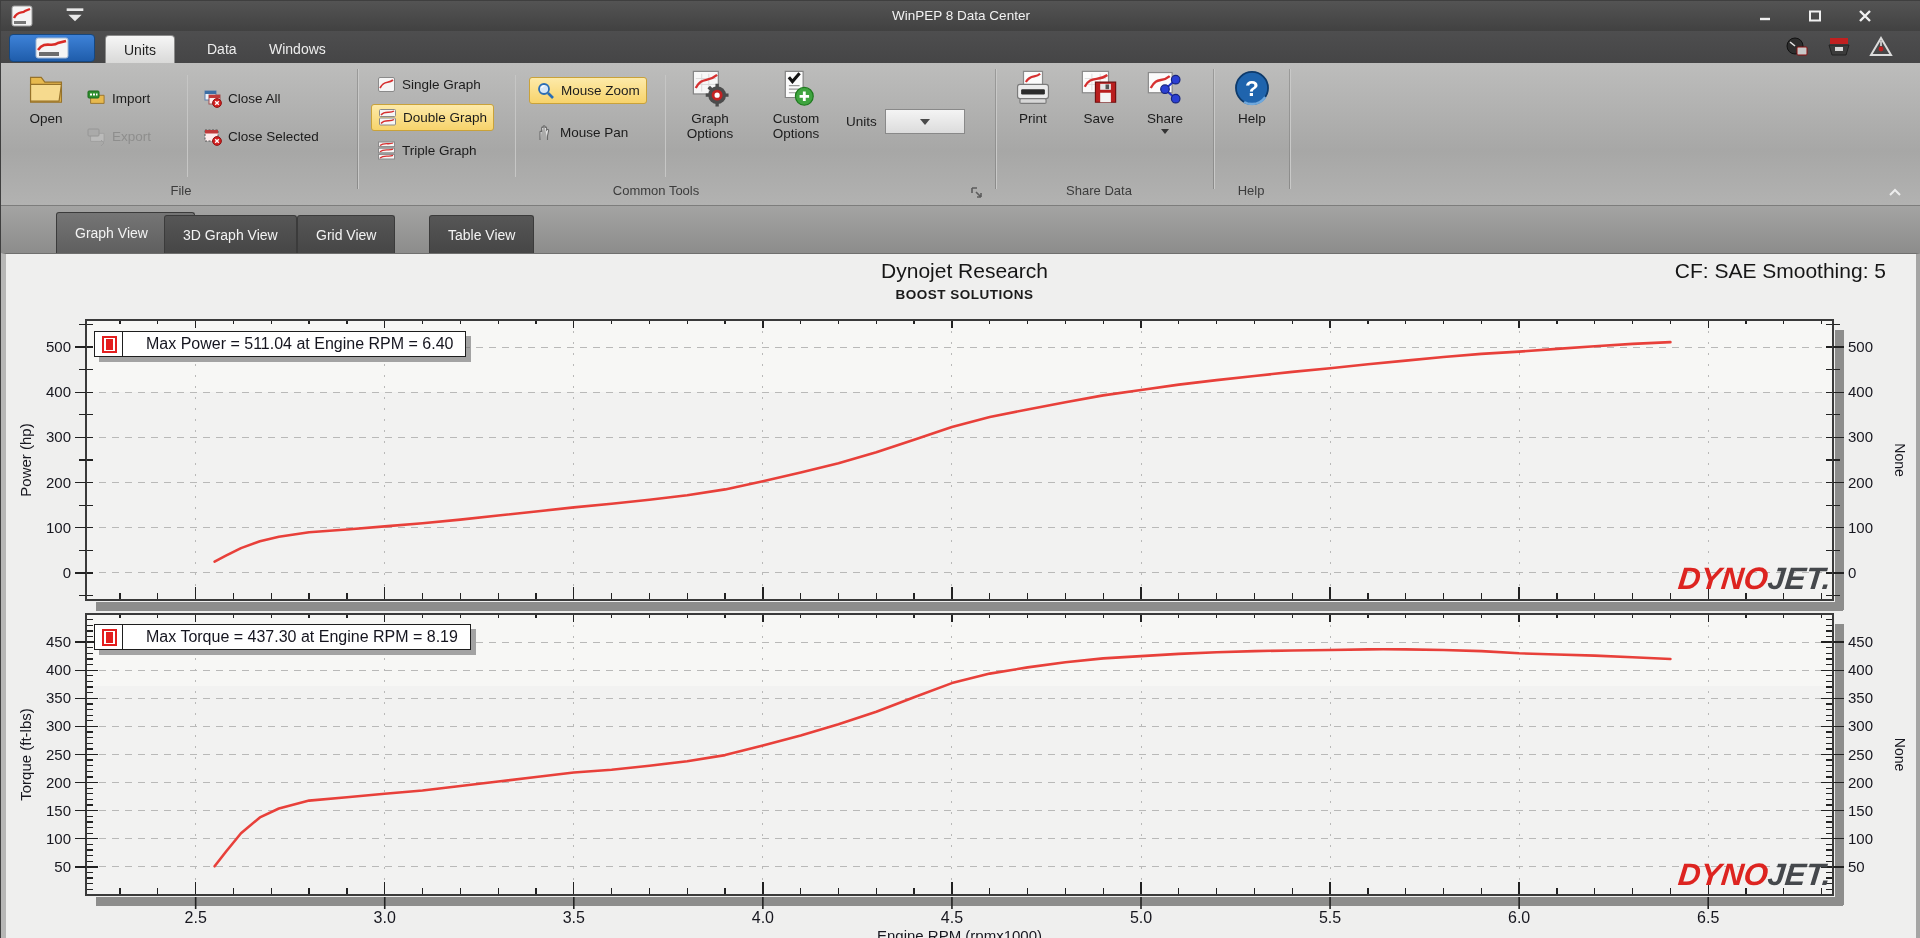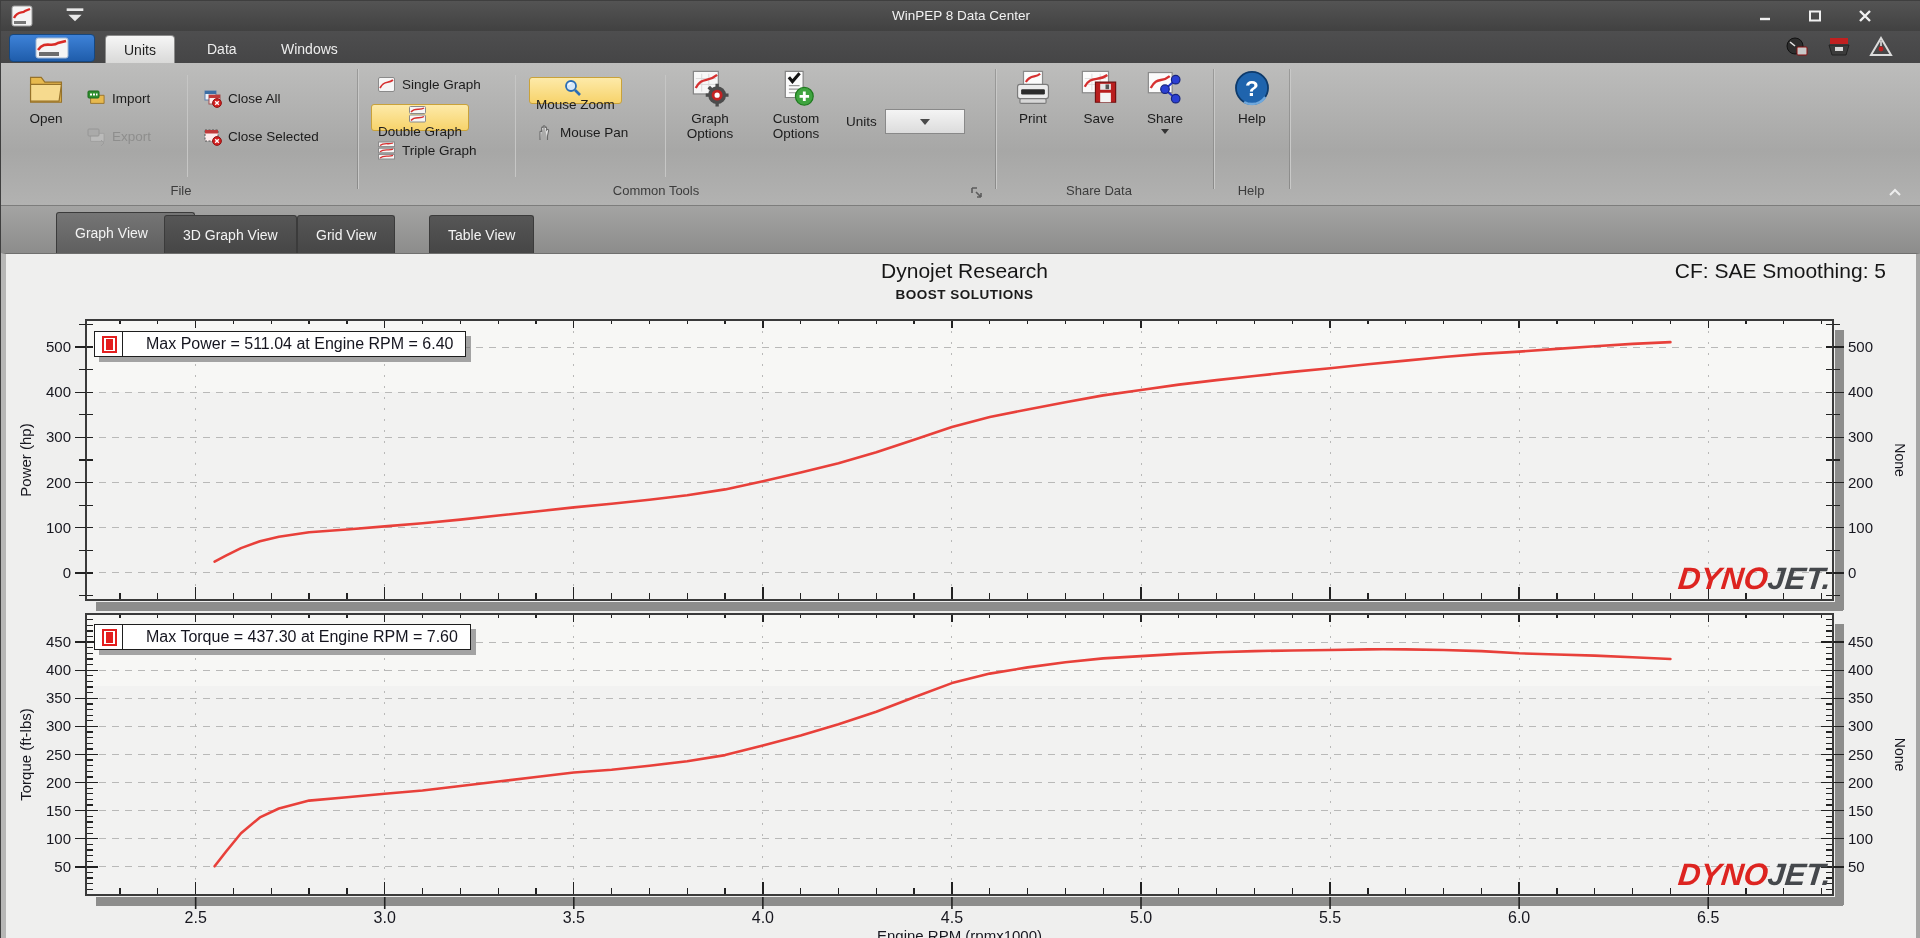"Windows" div.rtab { left: 262px -> 250px }
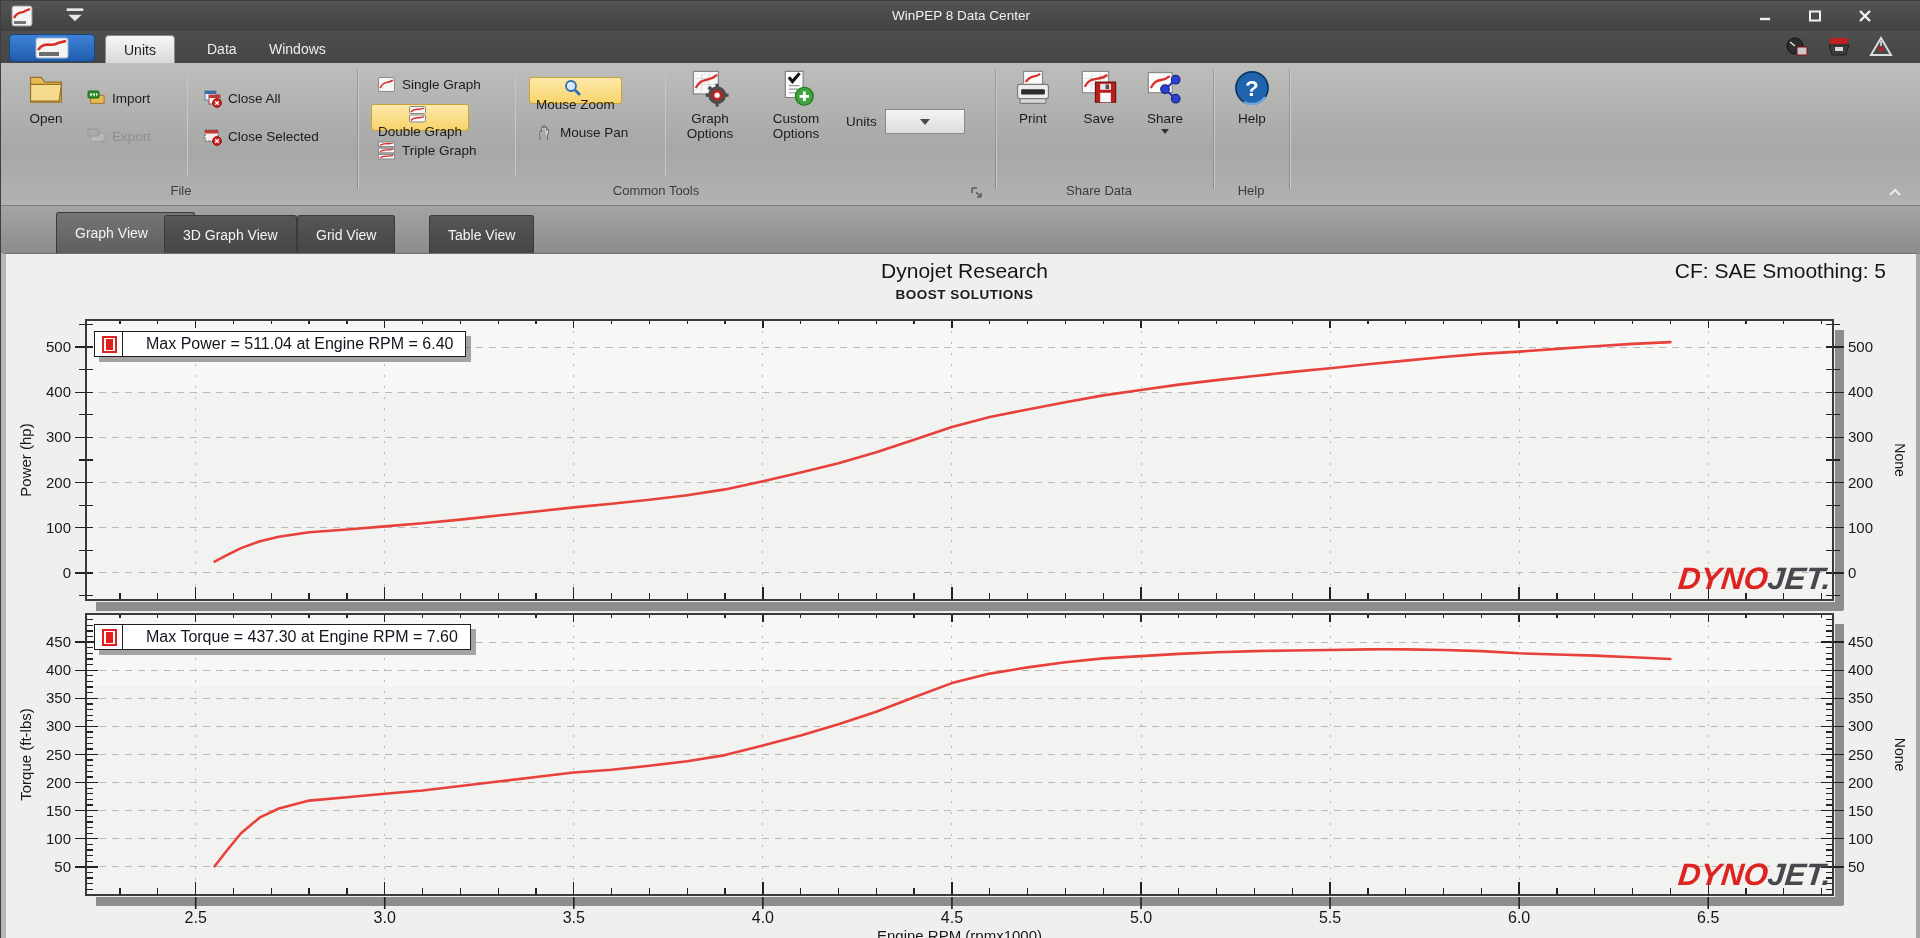"Mouse Zoom" .sbtn.hl { flex-direction: column -> none }
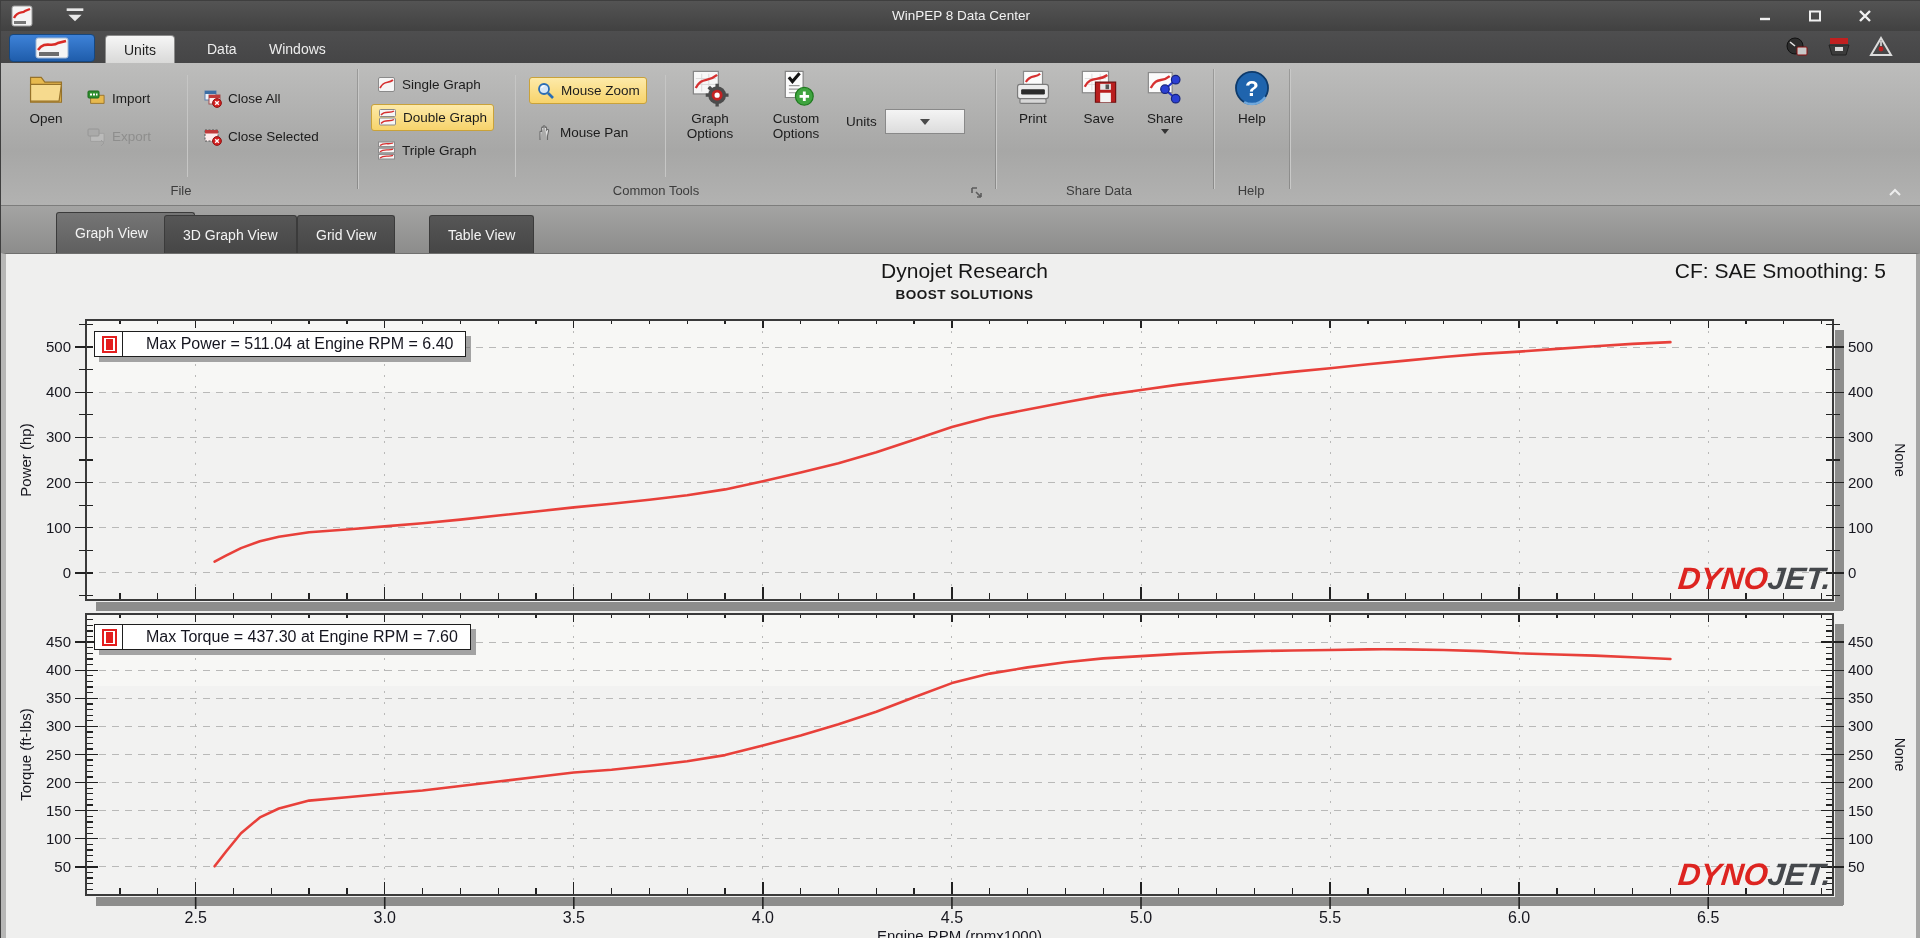"Max Torque = 437.30 at" span.ltext { text: 7.60 -> 8.19 }
